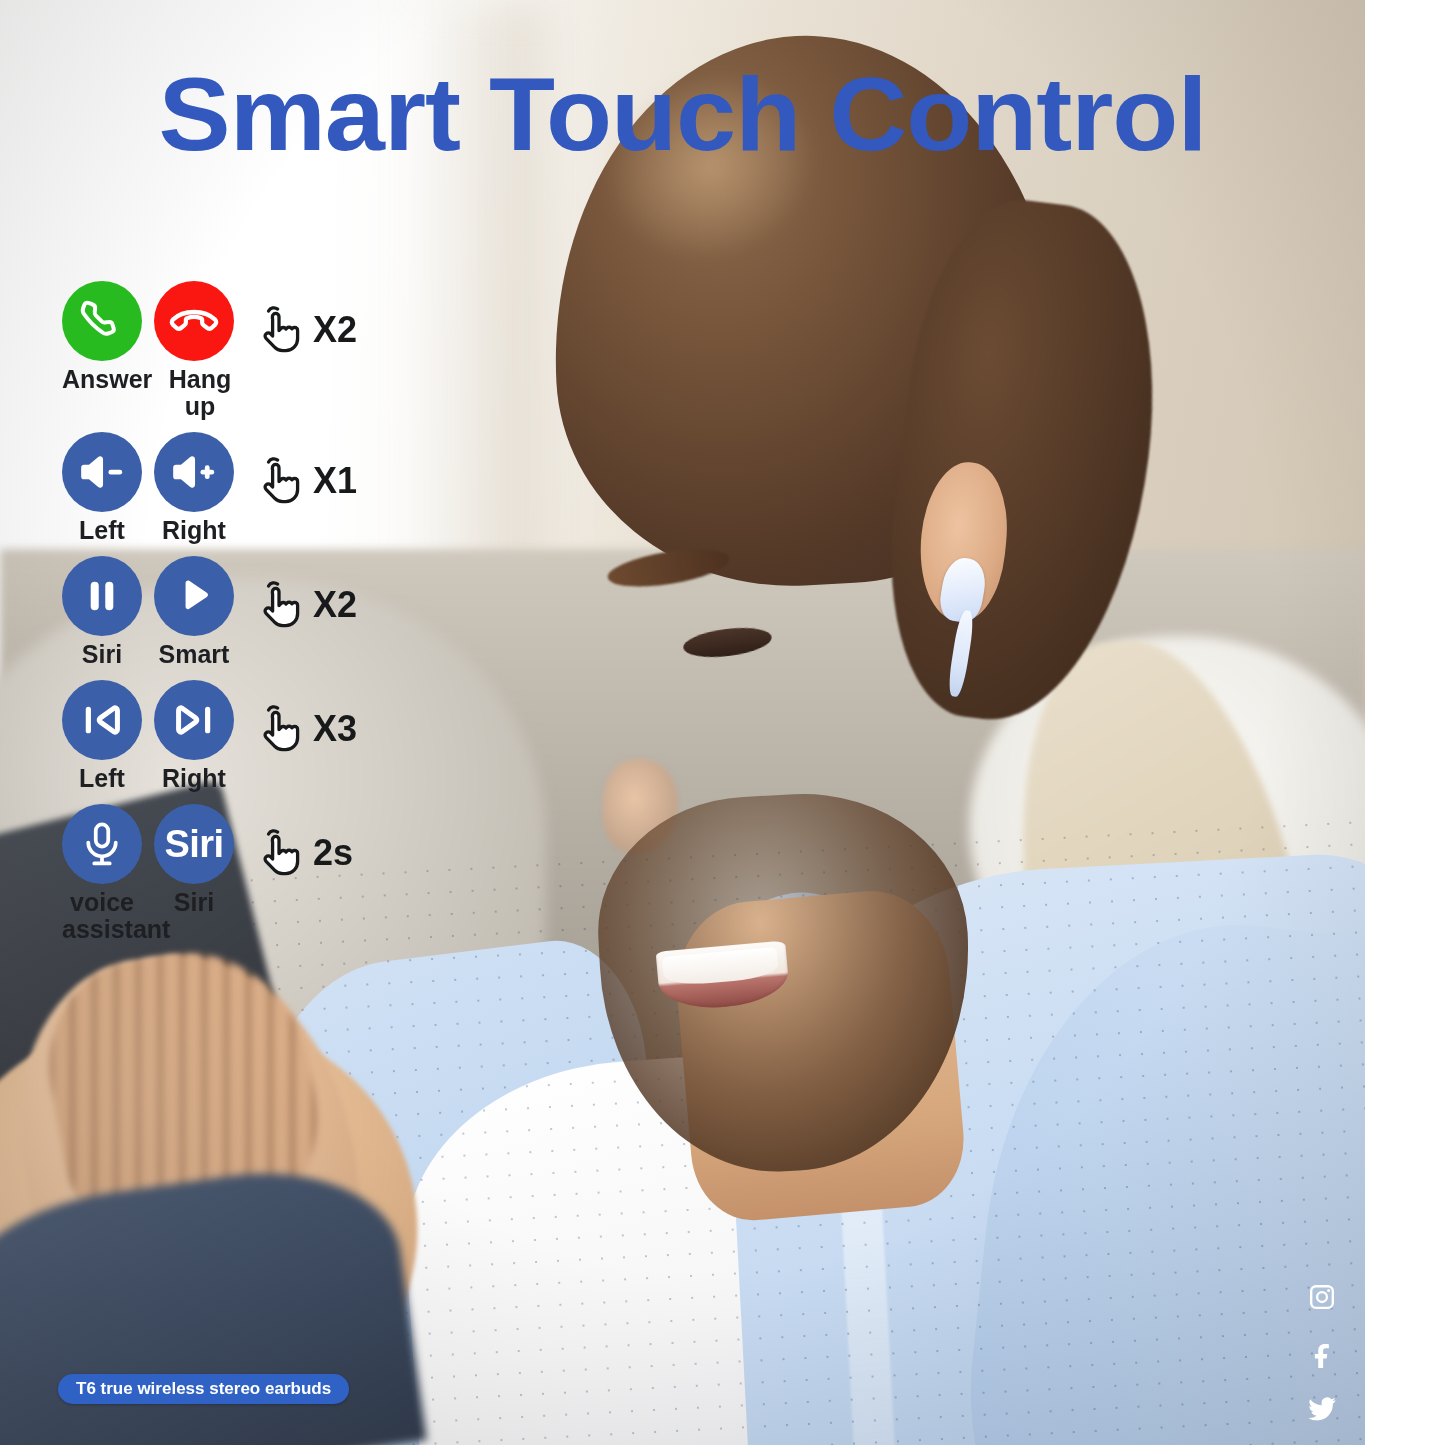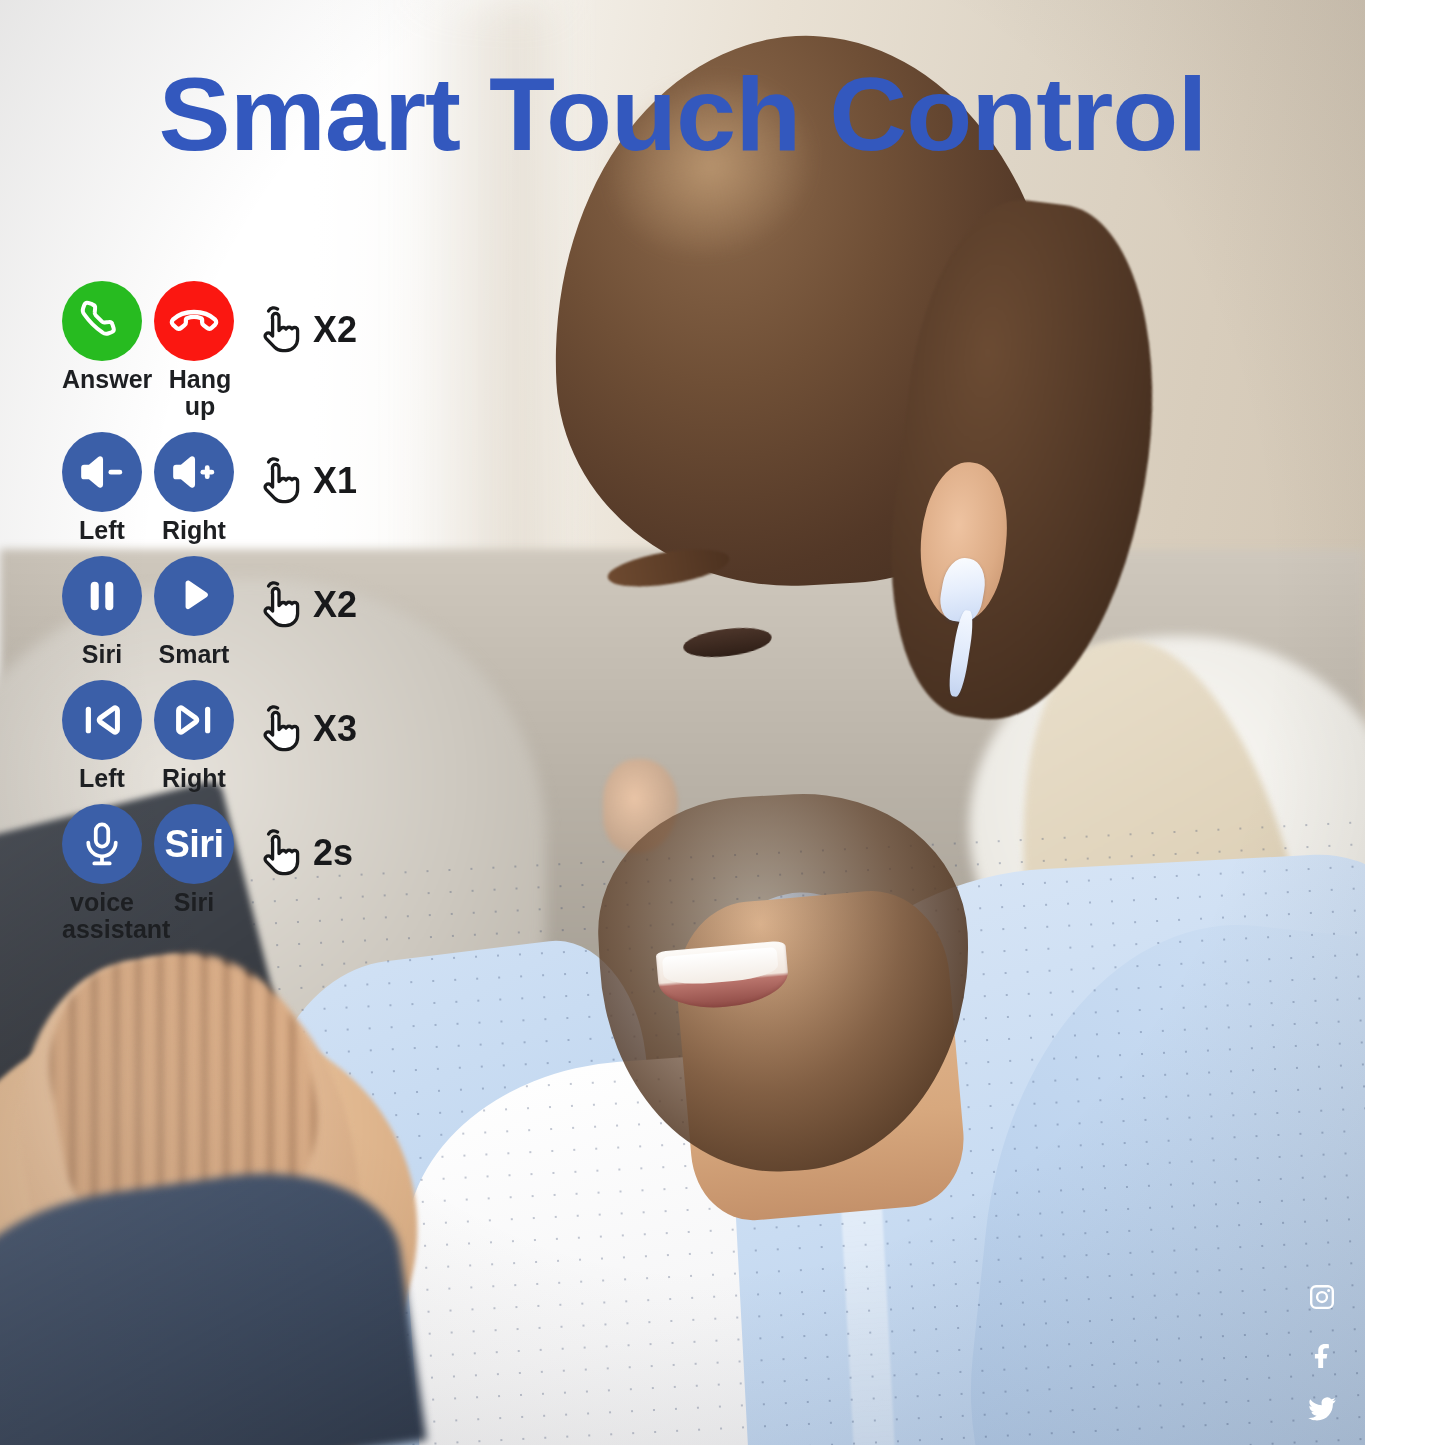"T6 true wireless stereo earbuds" div.product-pill { html: none -> <div> <span>T6 true wireless stereo earbuds</span> </div> }
